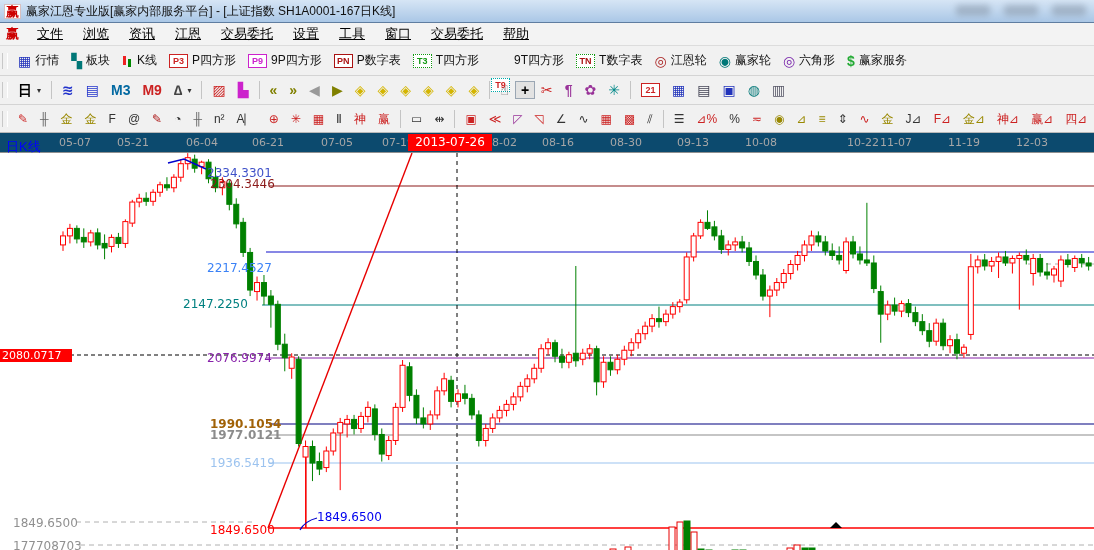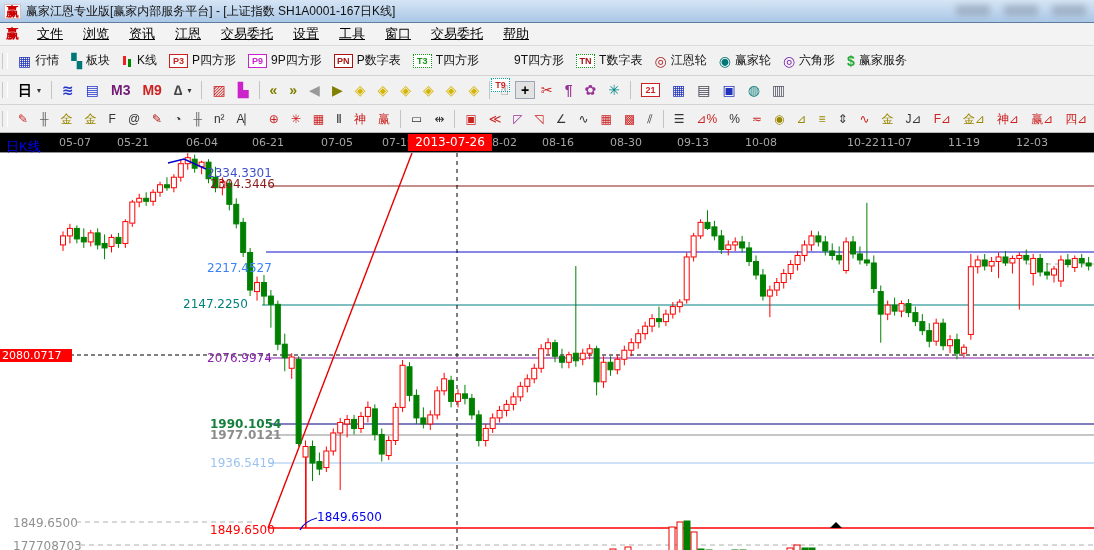"Μ3" span.tbg { color: #701a75 -> #0369a1 }
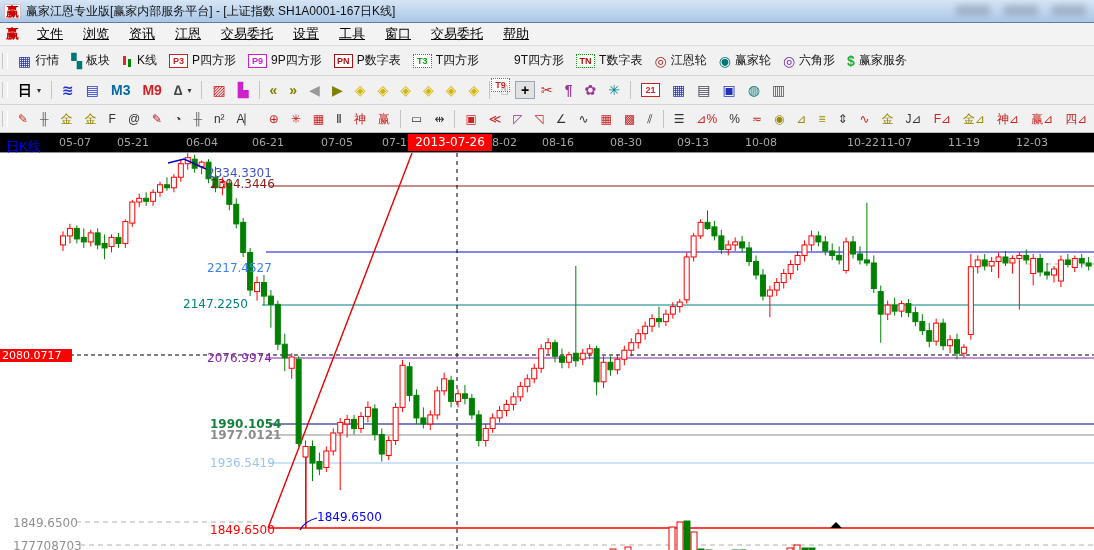"05-07" .axis { background: #000000 -> #0c4a6e }
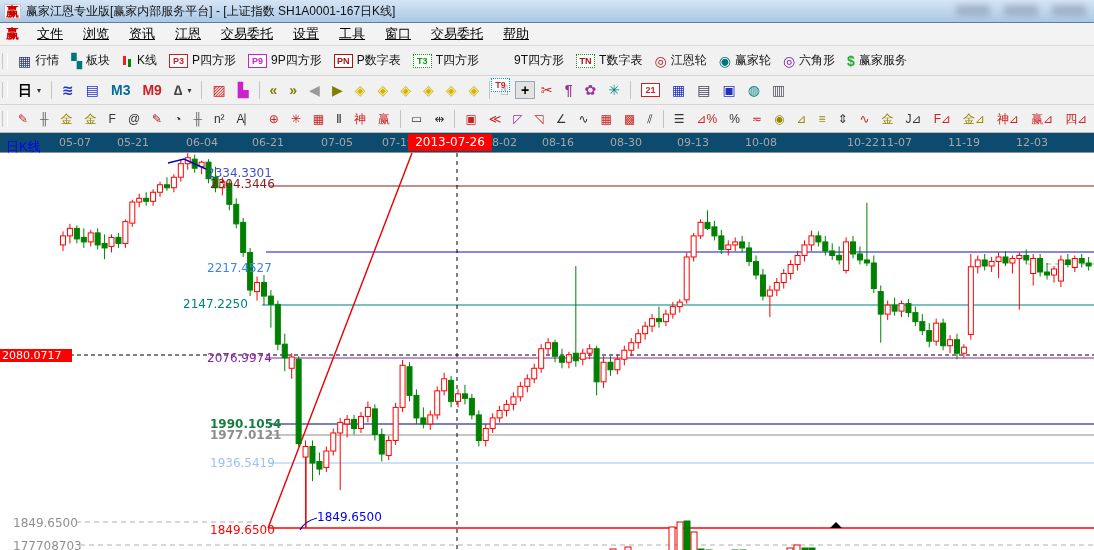"1990.1054" div.lvl { color: #15803d -> #a16207 }
